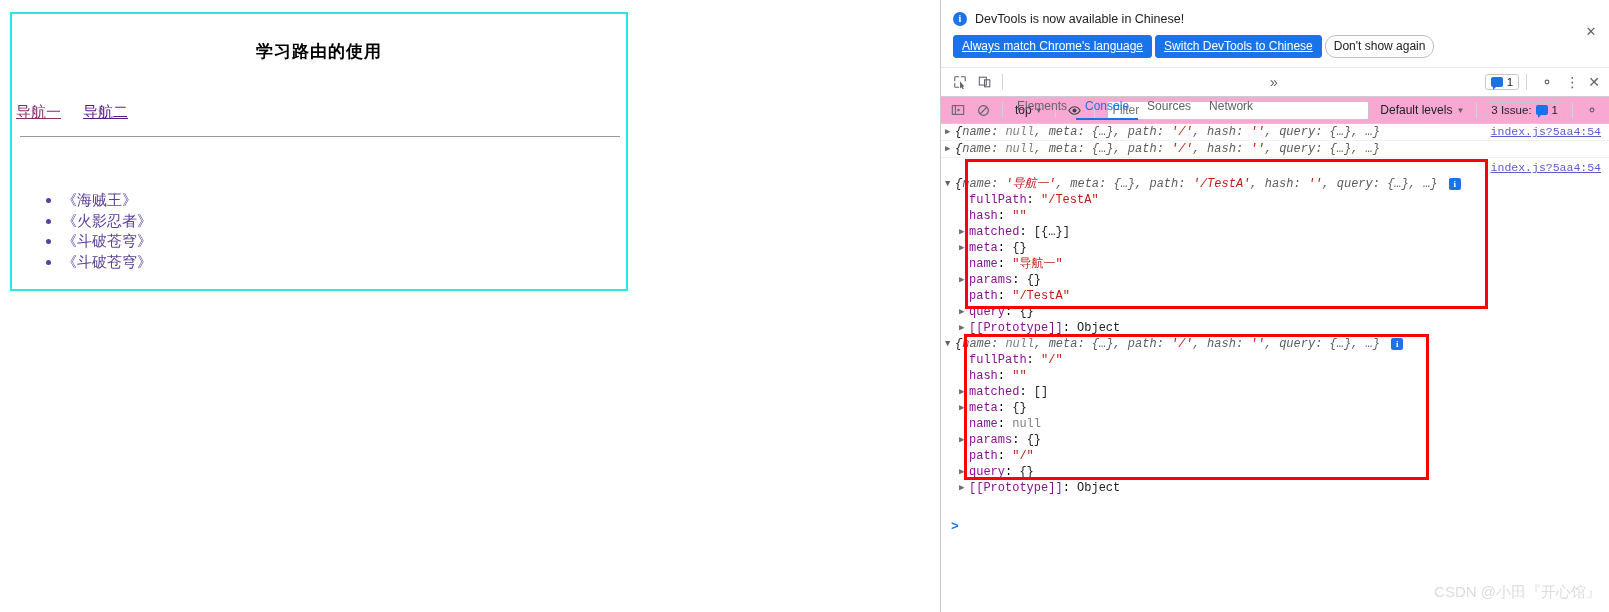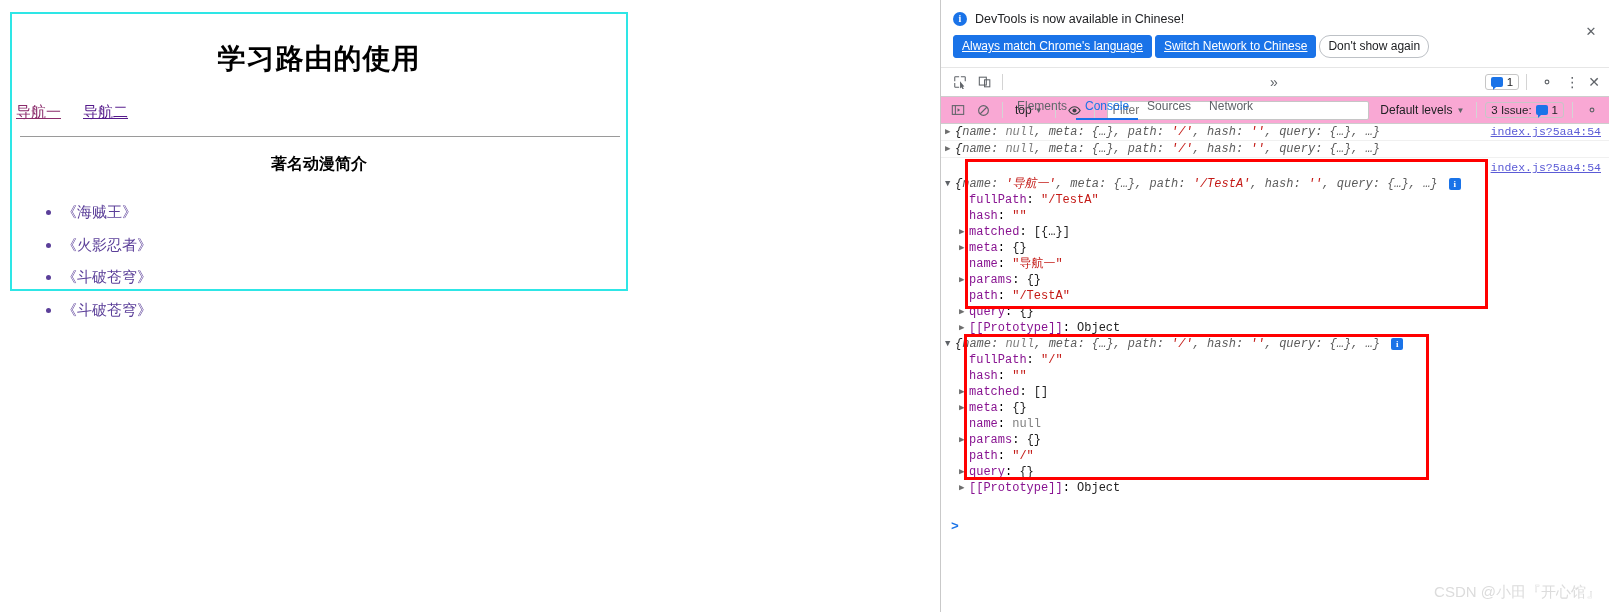"学习路由的使用" .app-title { font-size: 28px -> 17px }
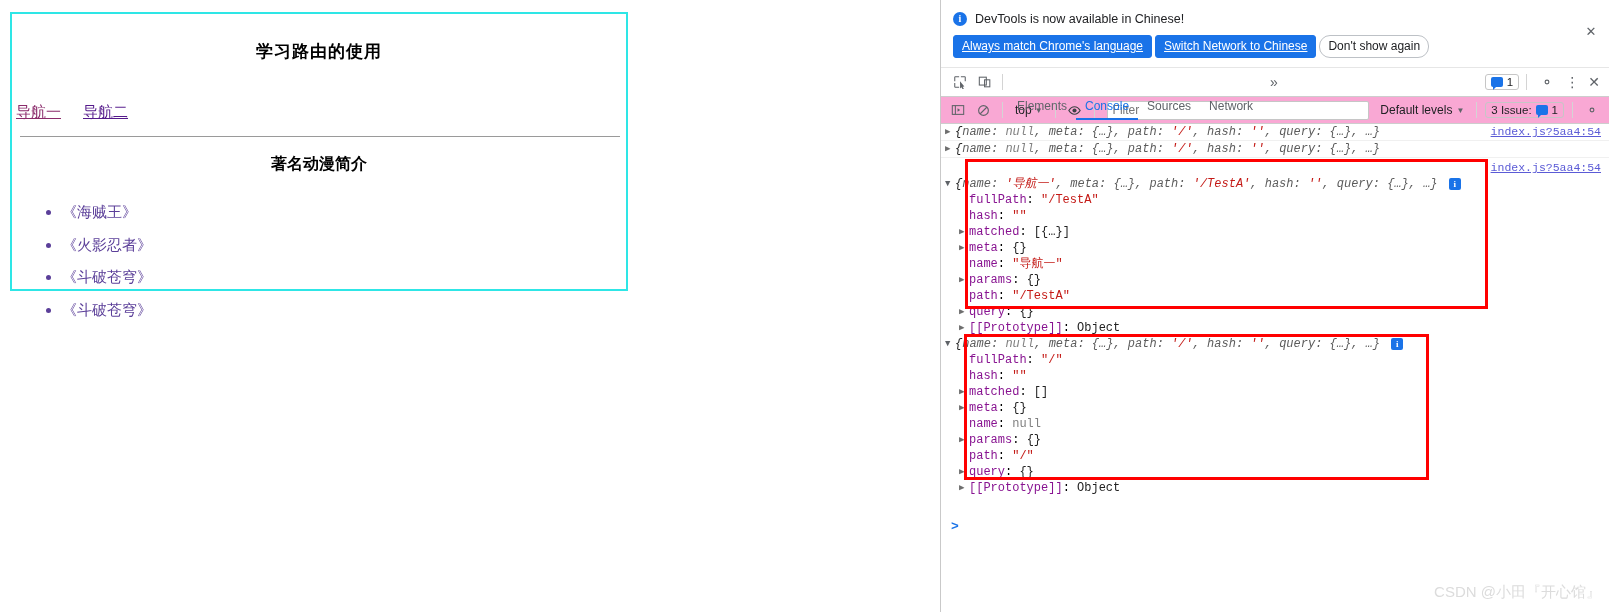"Switch Network to Chinese" button.btn-blue { text: Network -> DevTools }
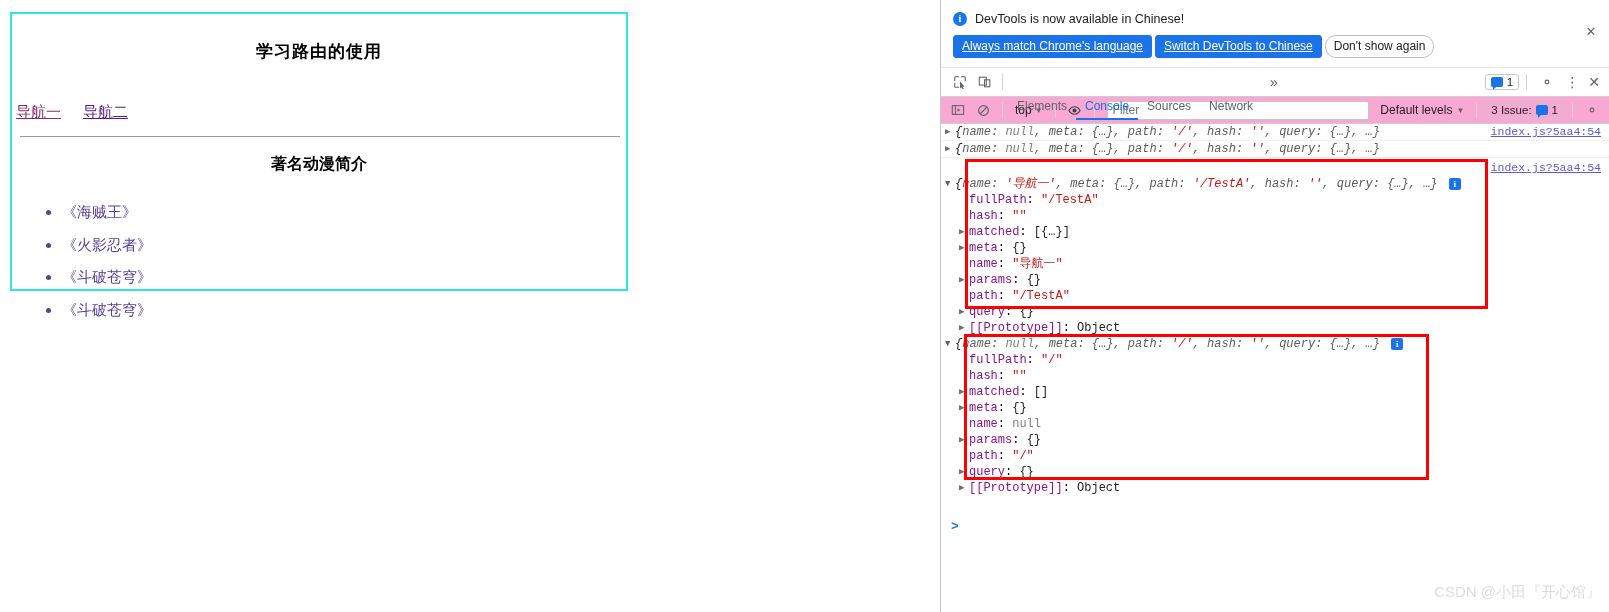"著名动漫简介" div.sub-title { html: <div>著名动漫简介</div> -> none }
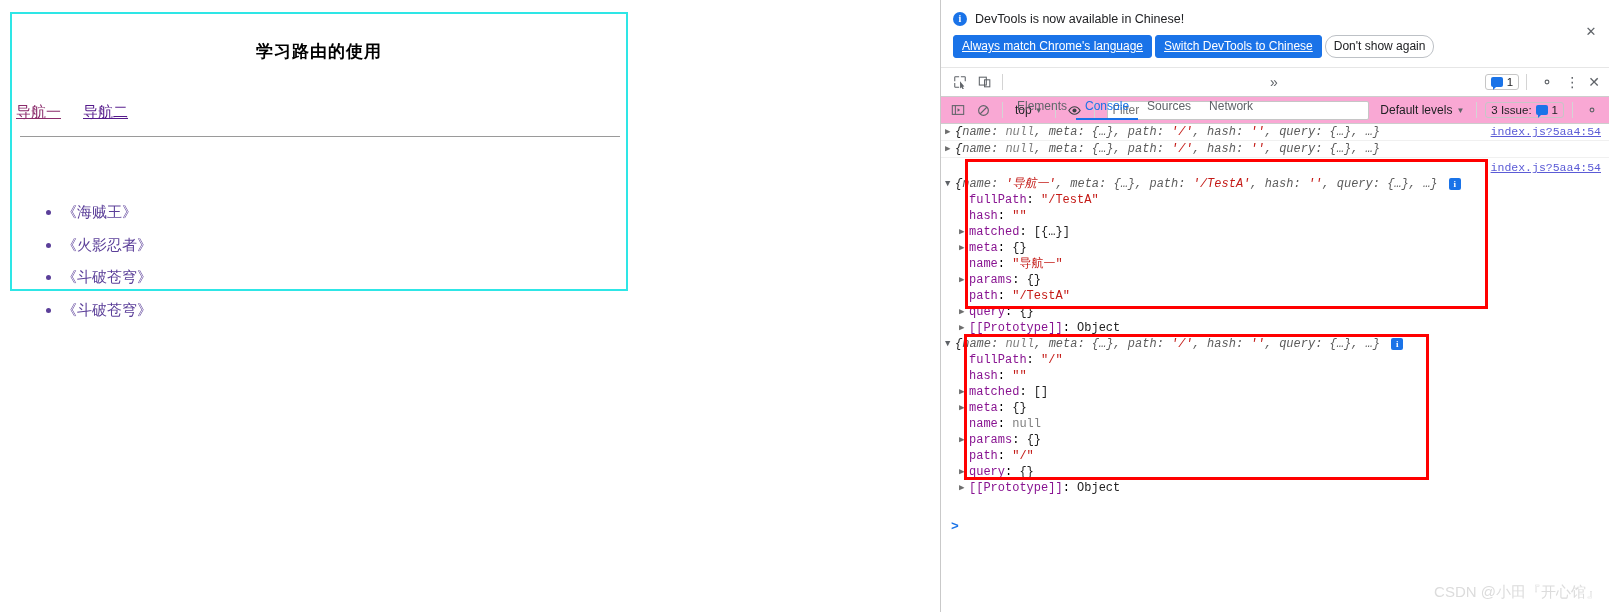"《海贼王》" .anime-list li { margin-top: 12px -> none }
